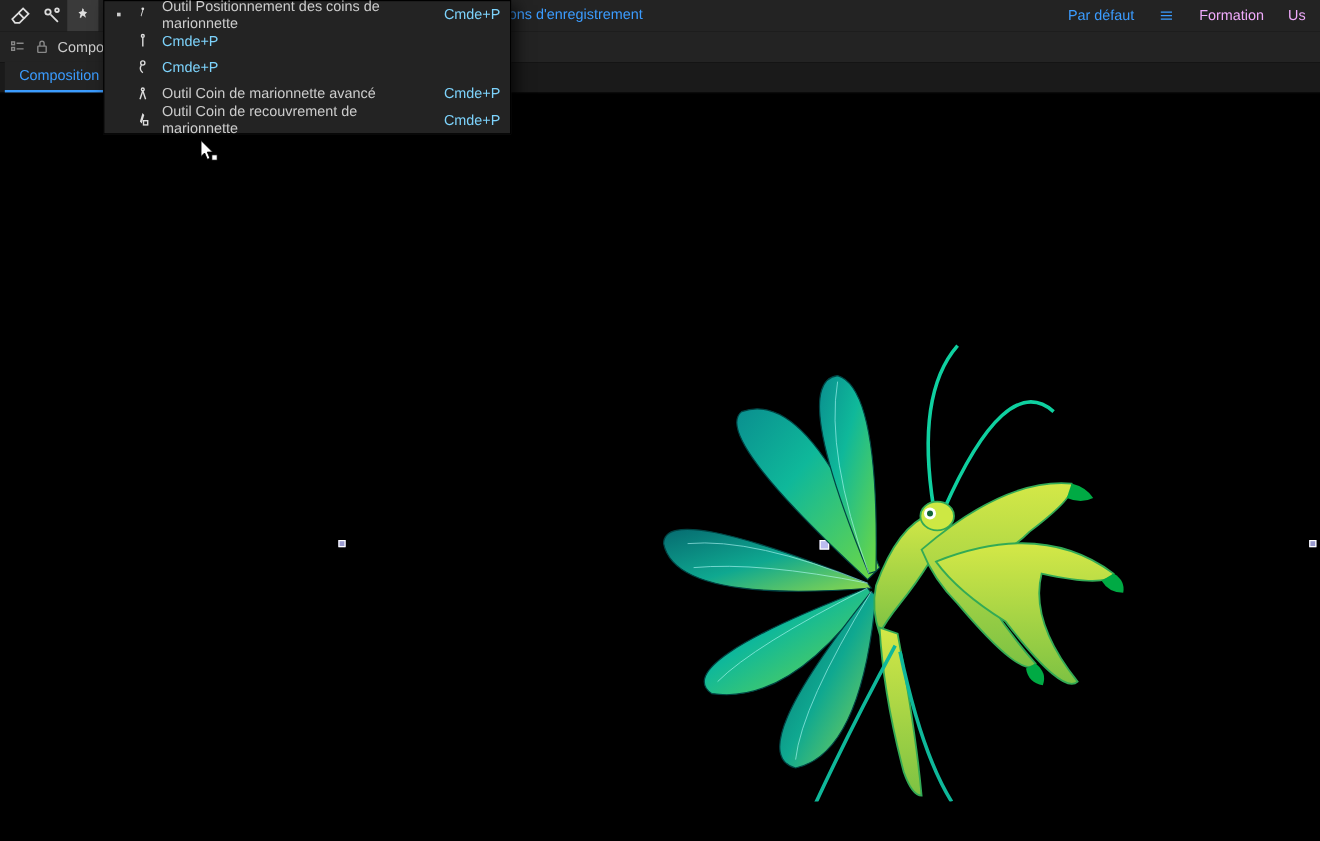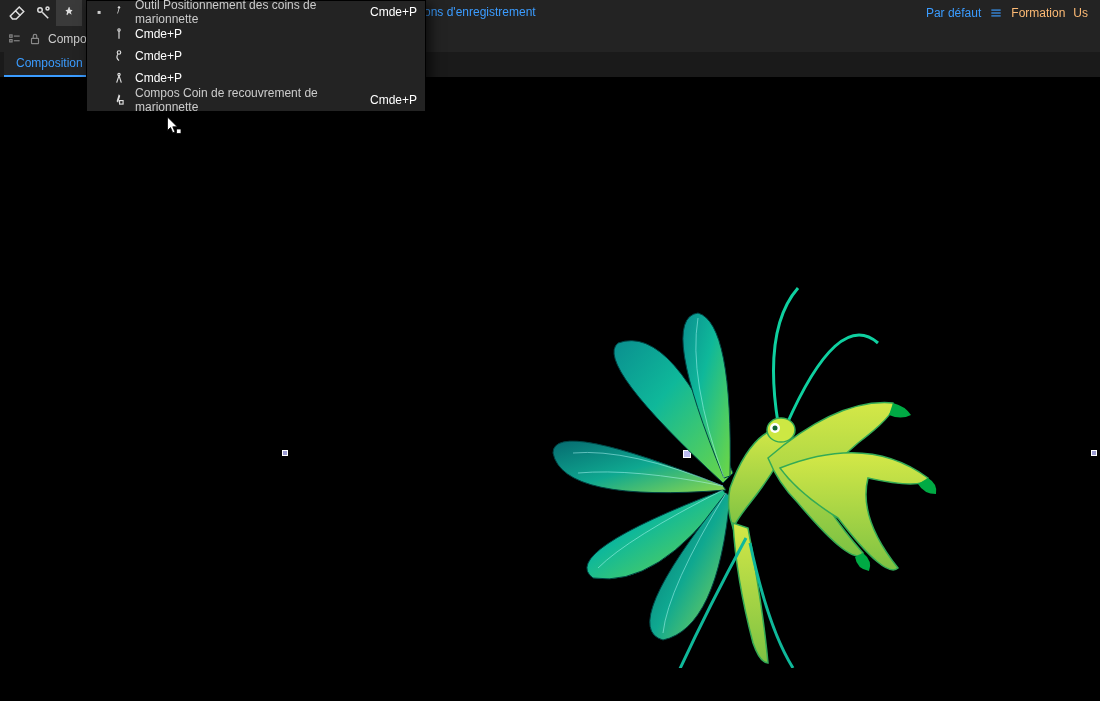"Cmde+P" .menu-shortcut { color: #ffffff -> #7dd3fc }
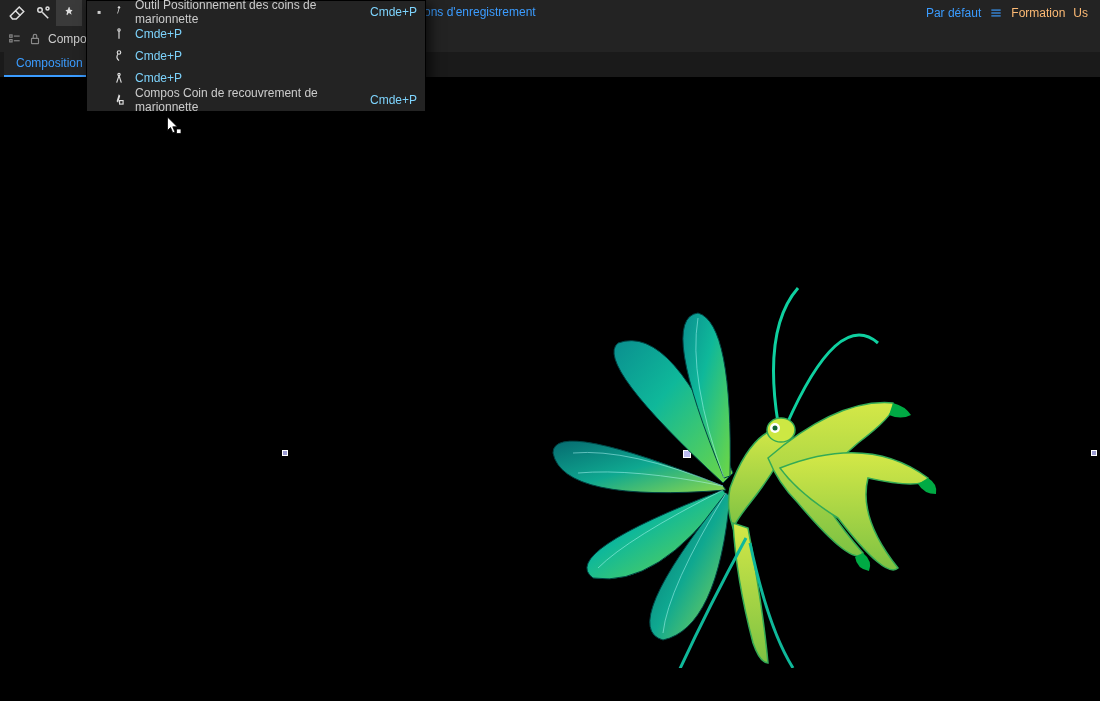"Par défaut" .toolbar-right { gap: 8px -> 20px }
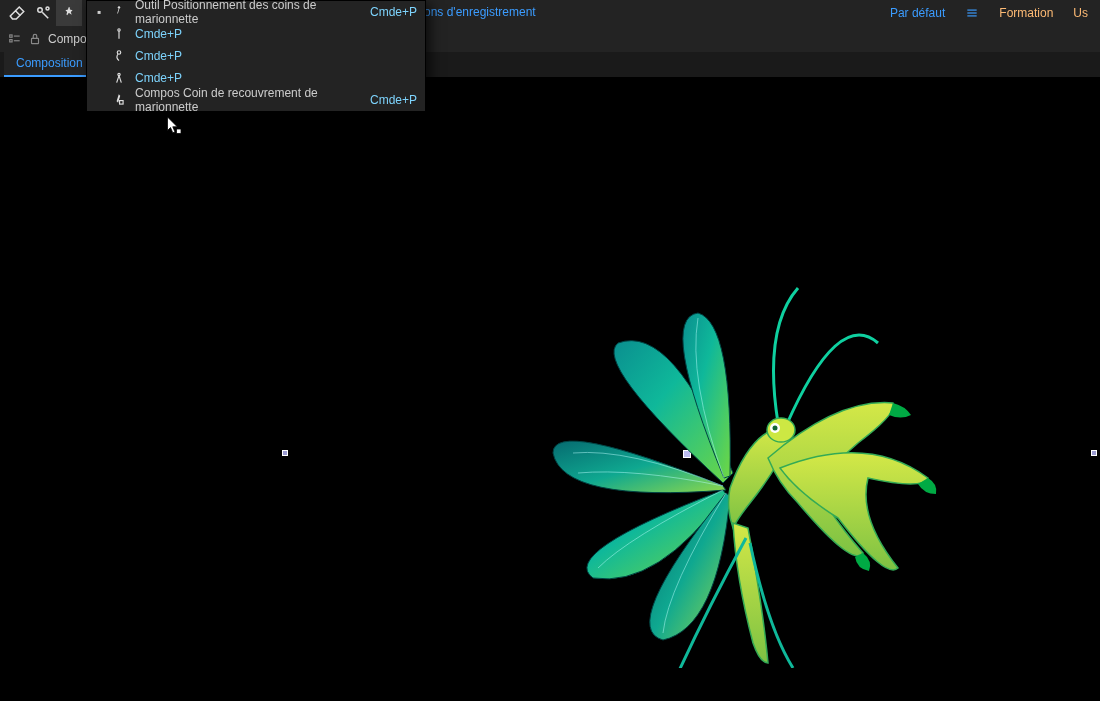"Formation" .toolbar-text { color: #fdba74 -> #f0abfc }
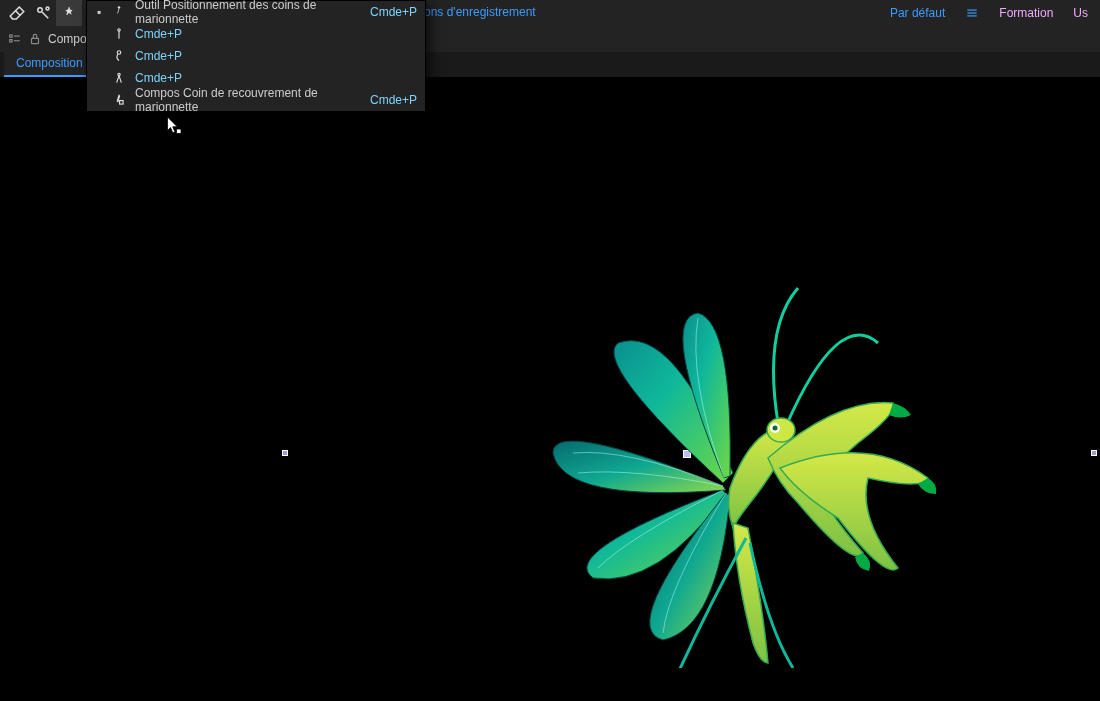"Outil Coin de marionnette avancé" span.menu-label { html: none -> <span>Outil Coin de marionnette avancé</span> }
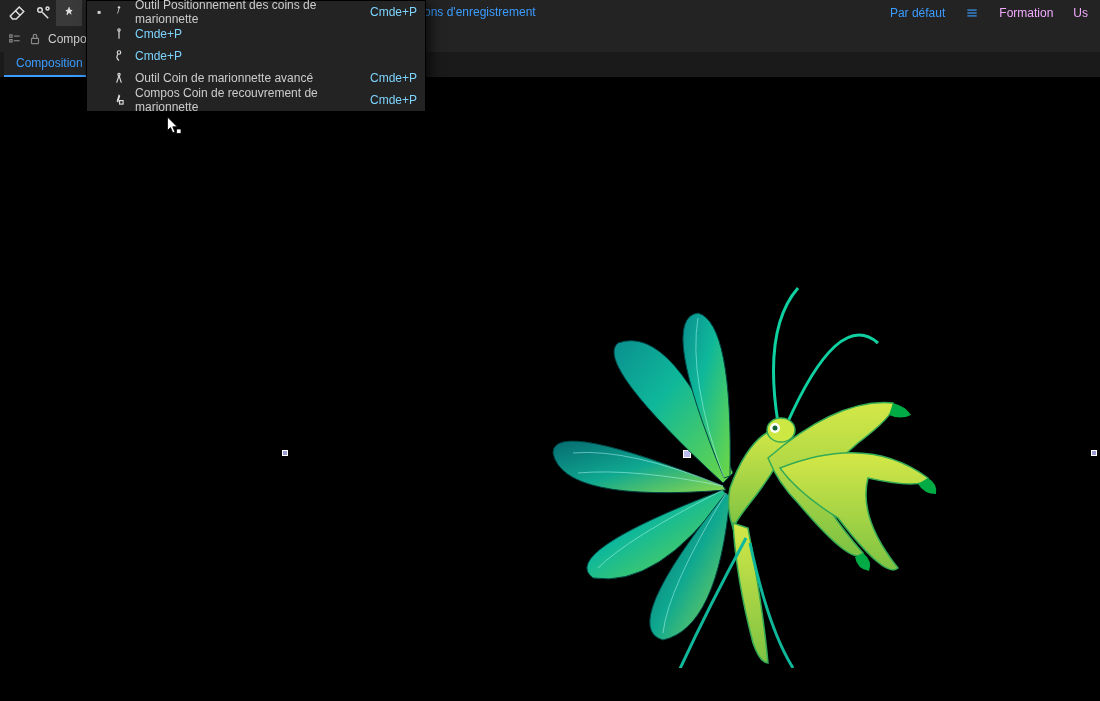"Compos Coin de recouvrement de" span.menu-label { text: Compos -> Outil }
